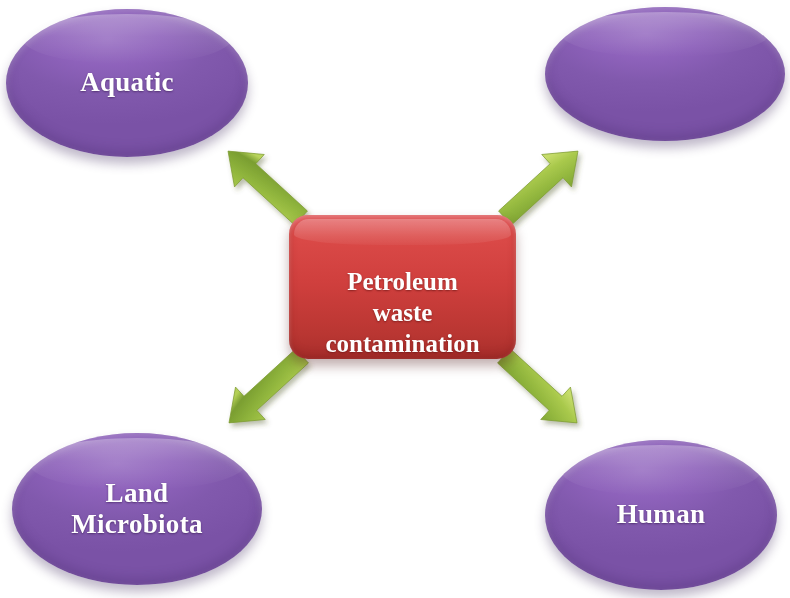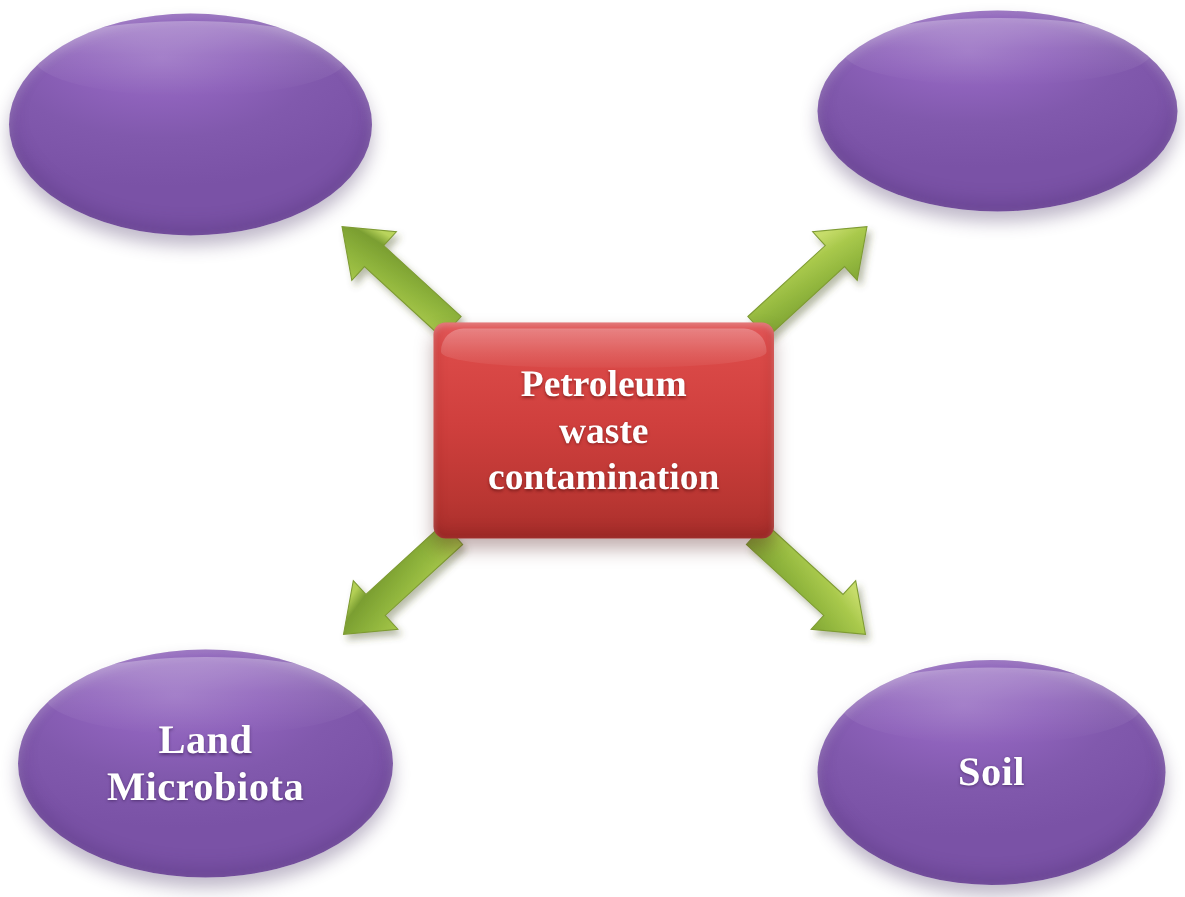"Aquatic" span { html: none -> <span>Aquatic</span> }
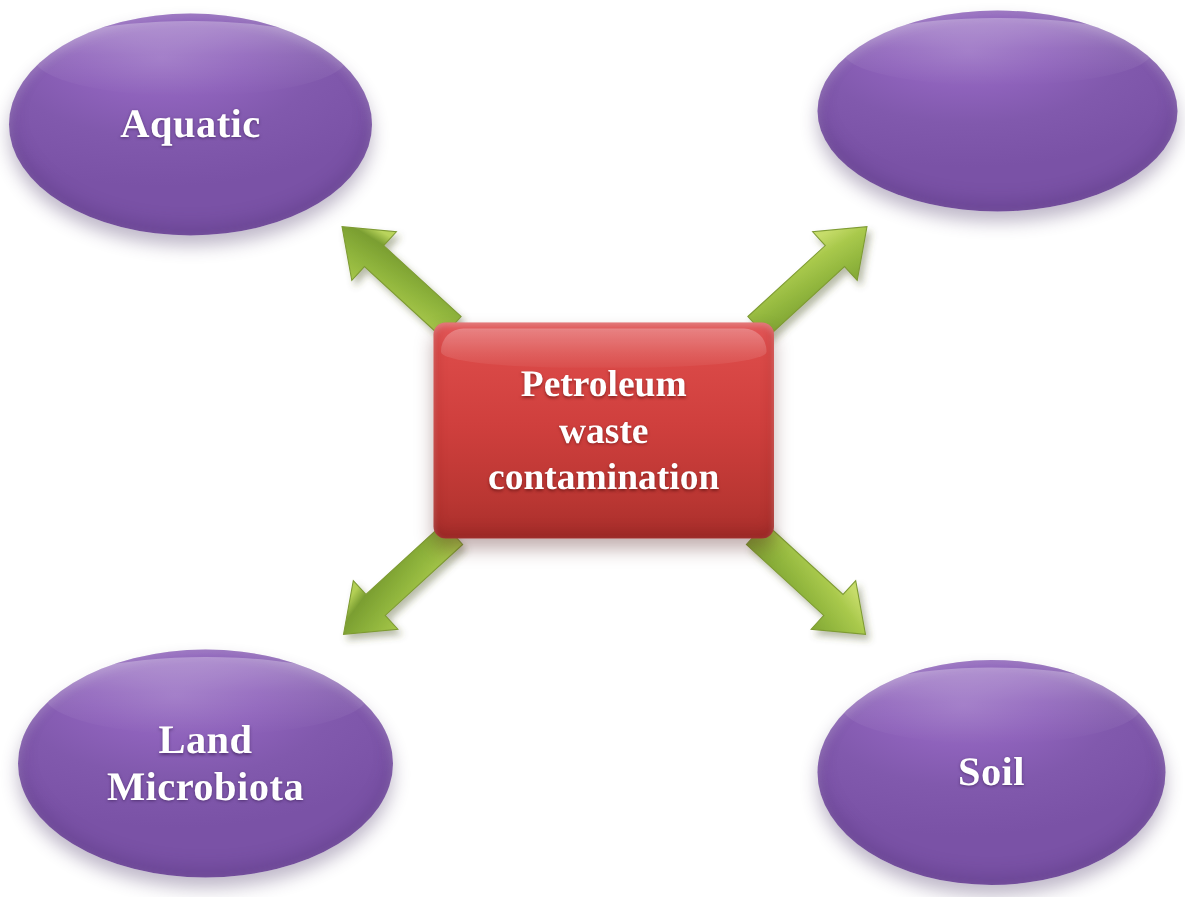"Petroleum" #center-node { align-items: center -> flex-end; border-radius: 8px -> 19px }
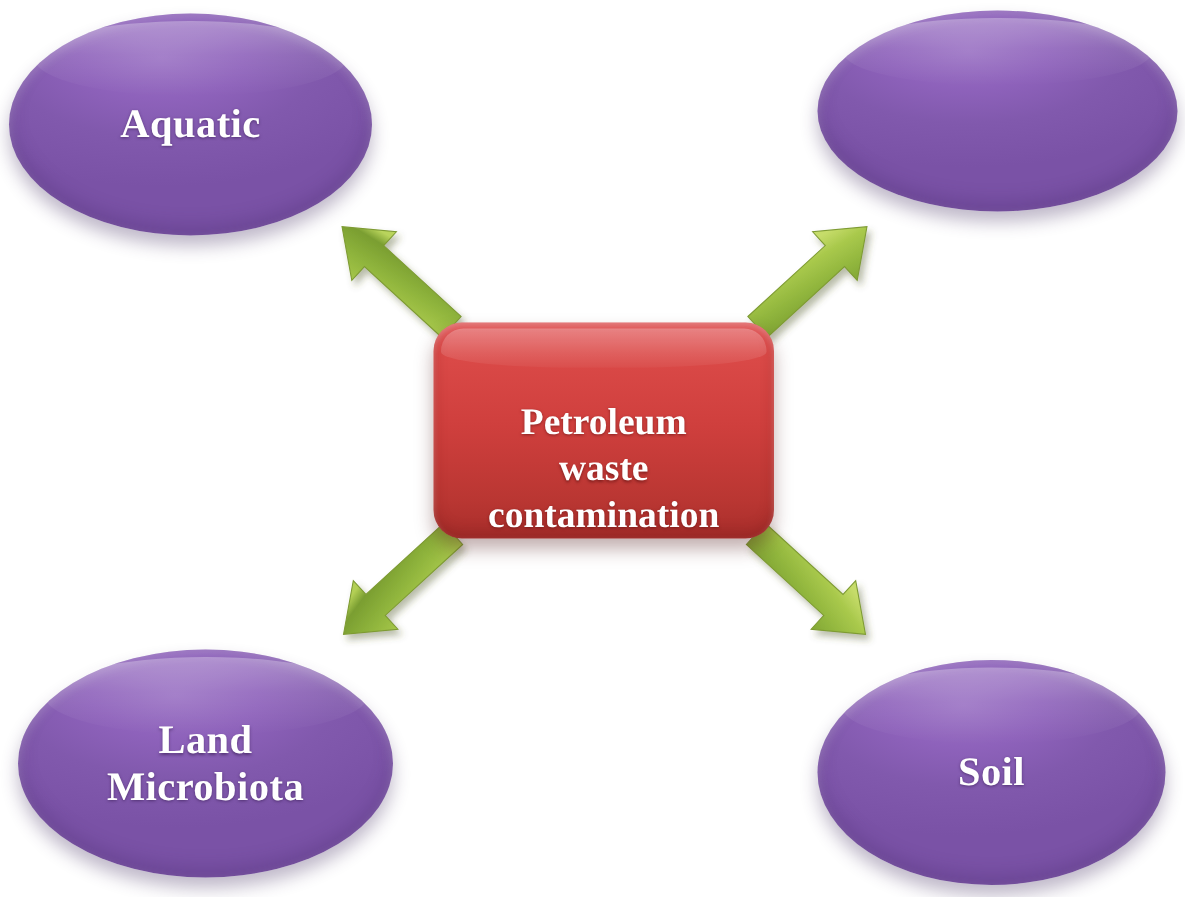"Soil" span { text: Soil -> Human }
